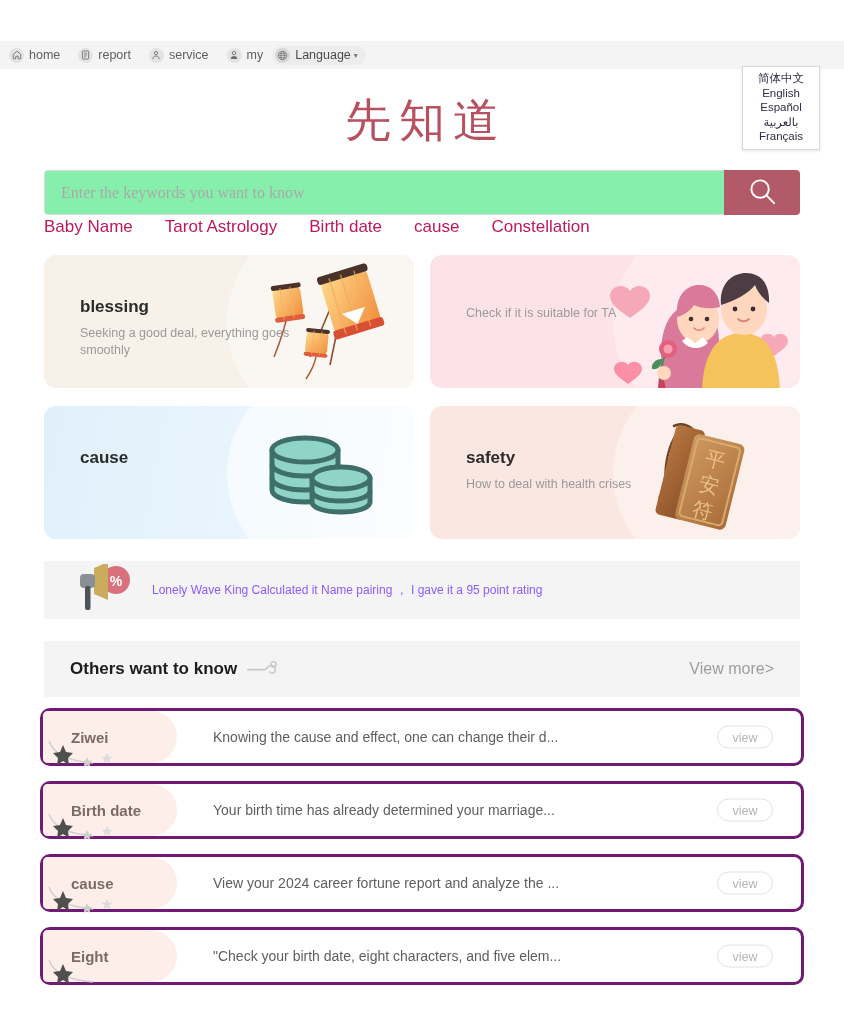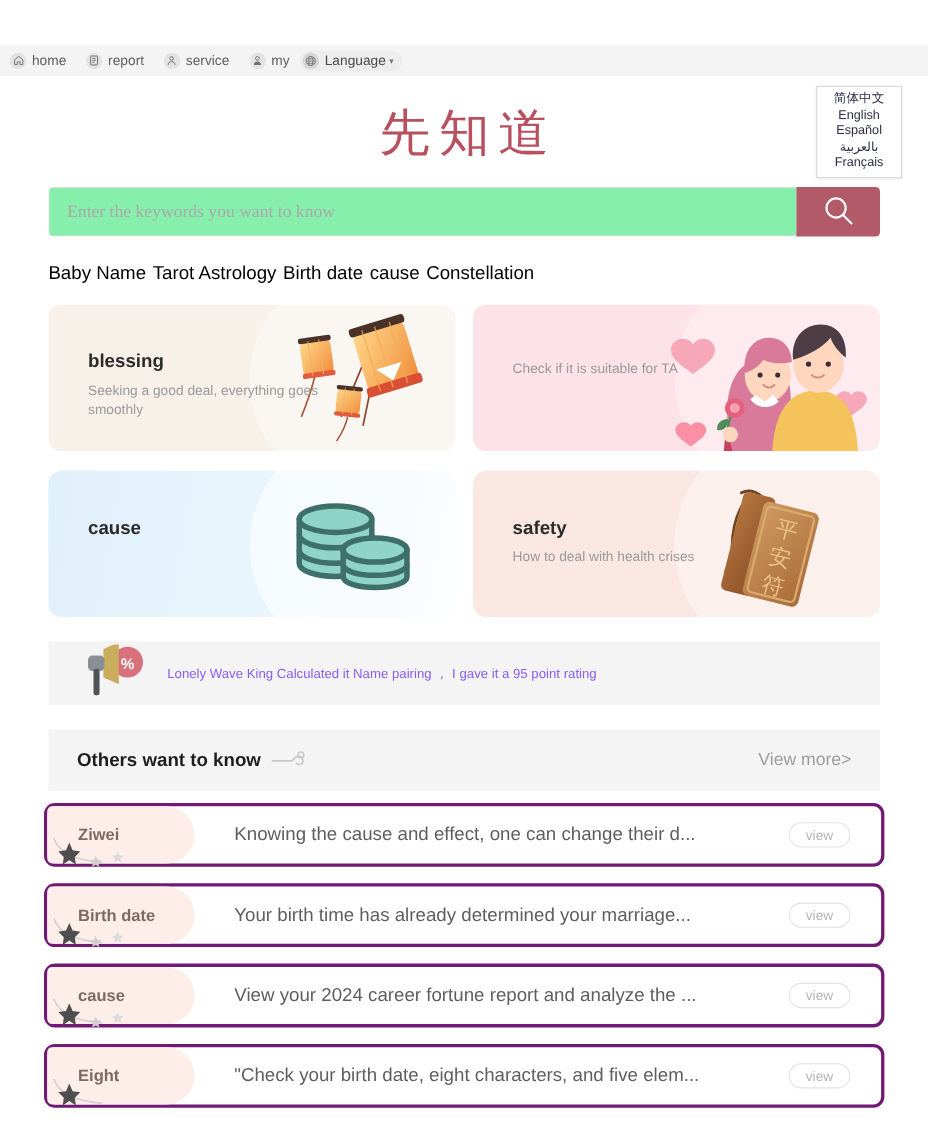"简体中文" .lang-menu { top: 37px -> 25px }
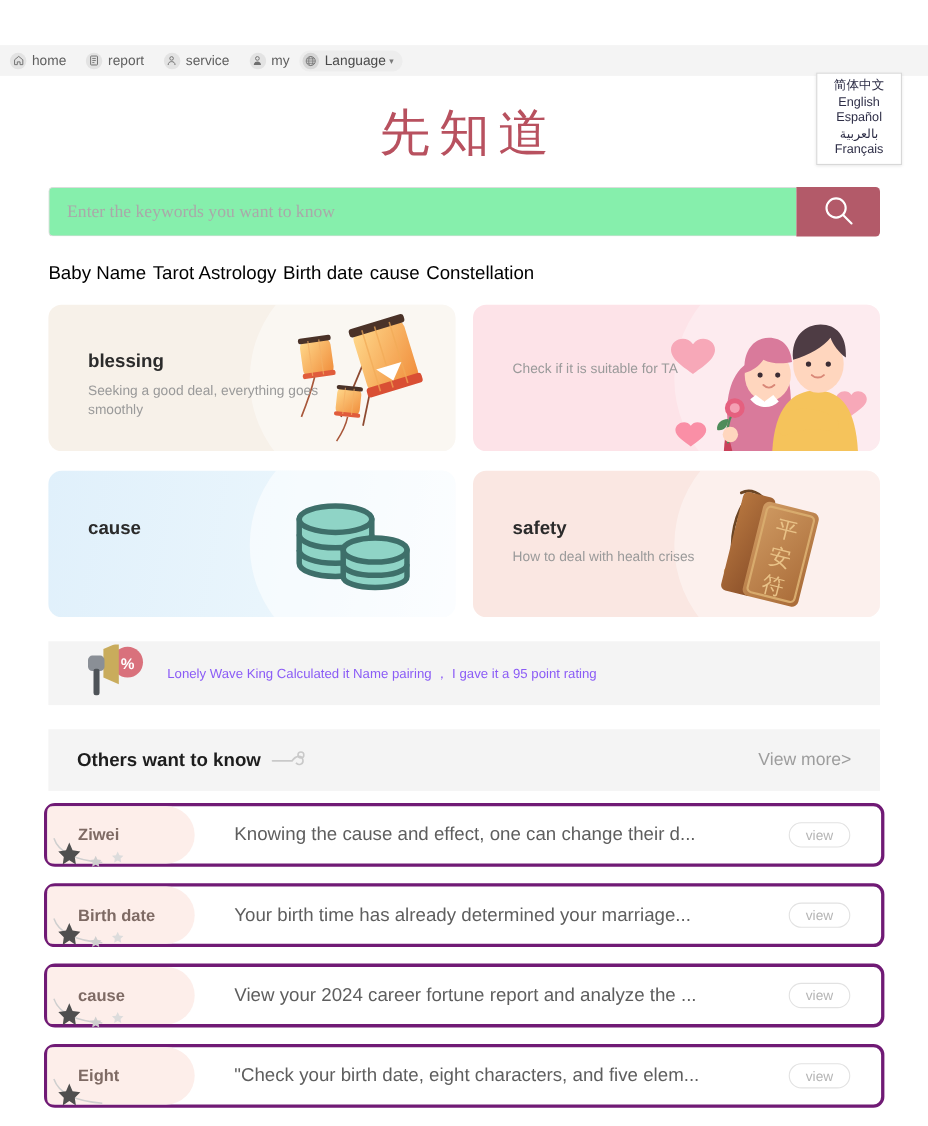"Baby Name" .tags { color: #000000 -> #be185d; gap: 6px -> 32px; margin: 24px auto 0 -> 2px auto 0 }
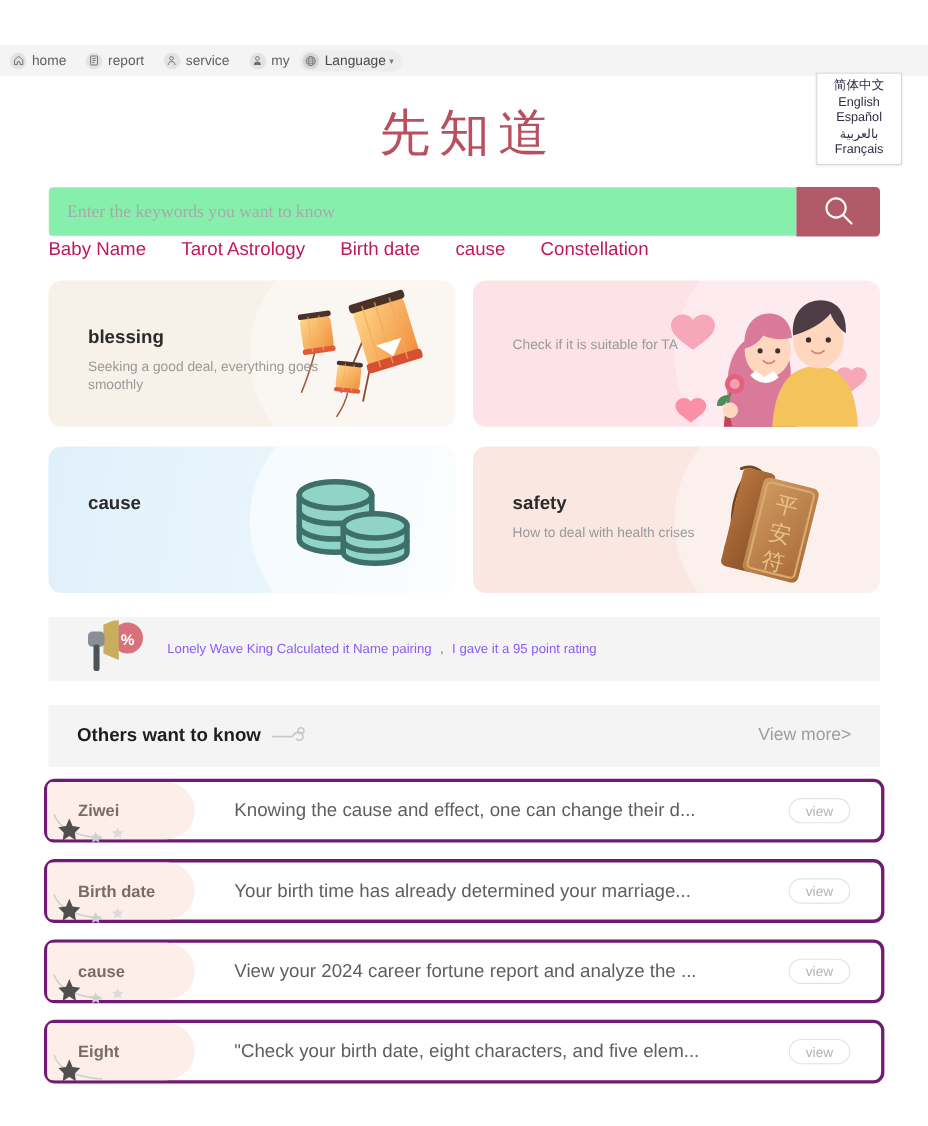"Knowing the cause and effect," .qrow .qtext { font-size: 17px -> 14px }
